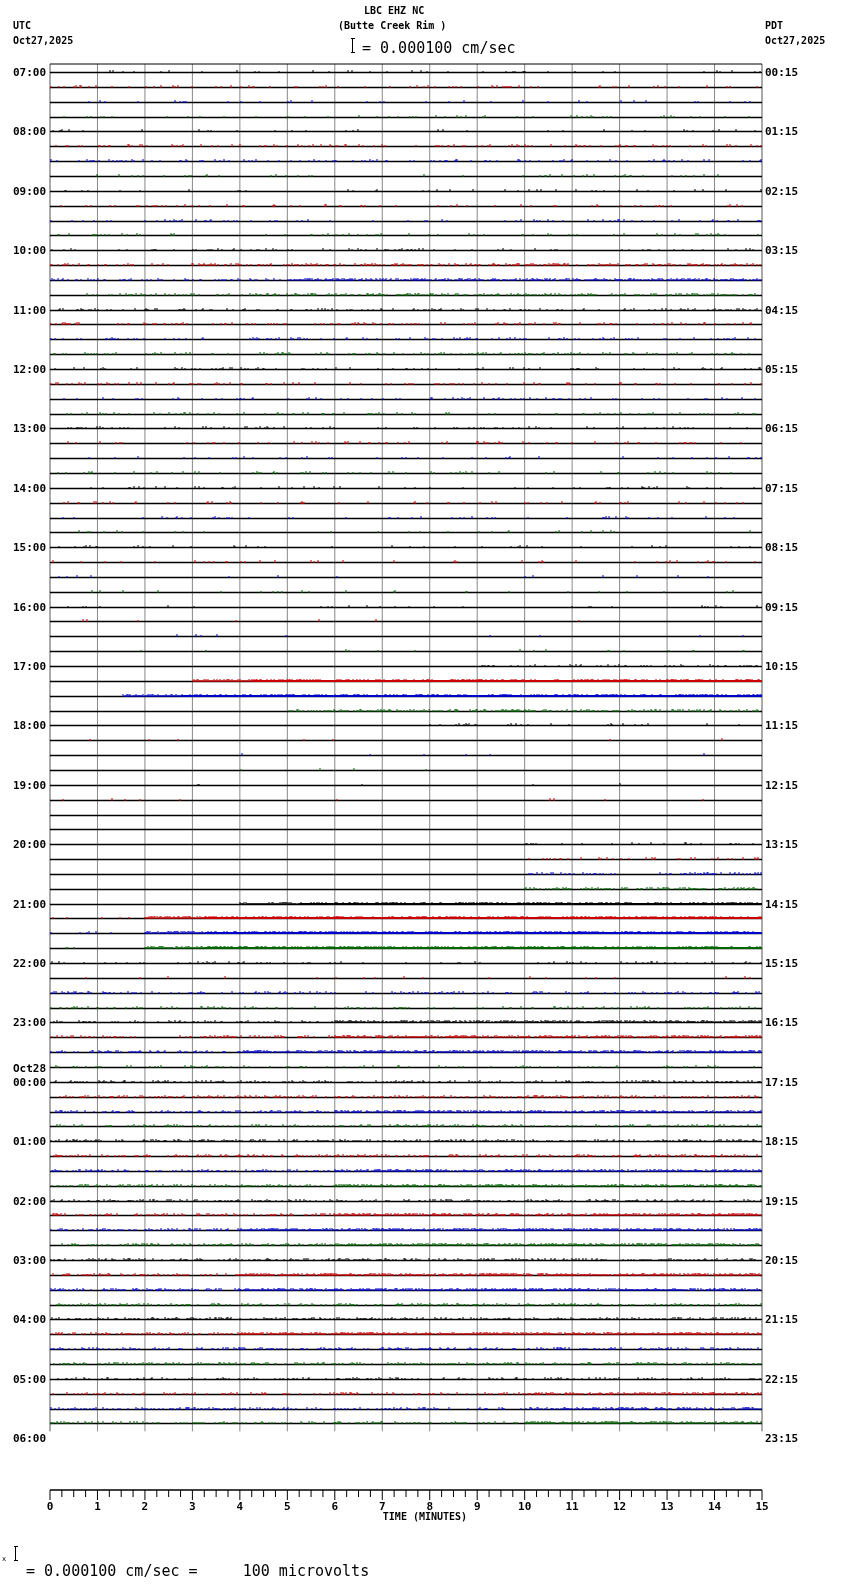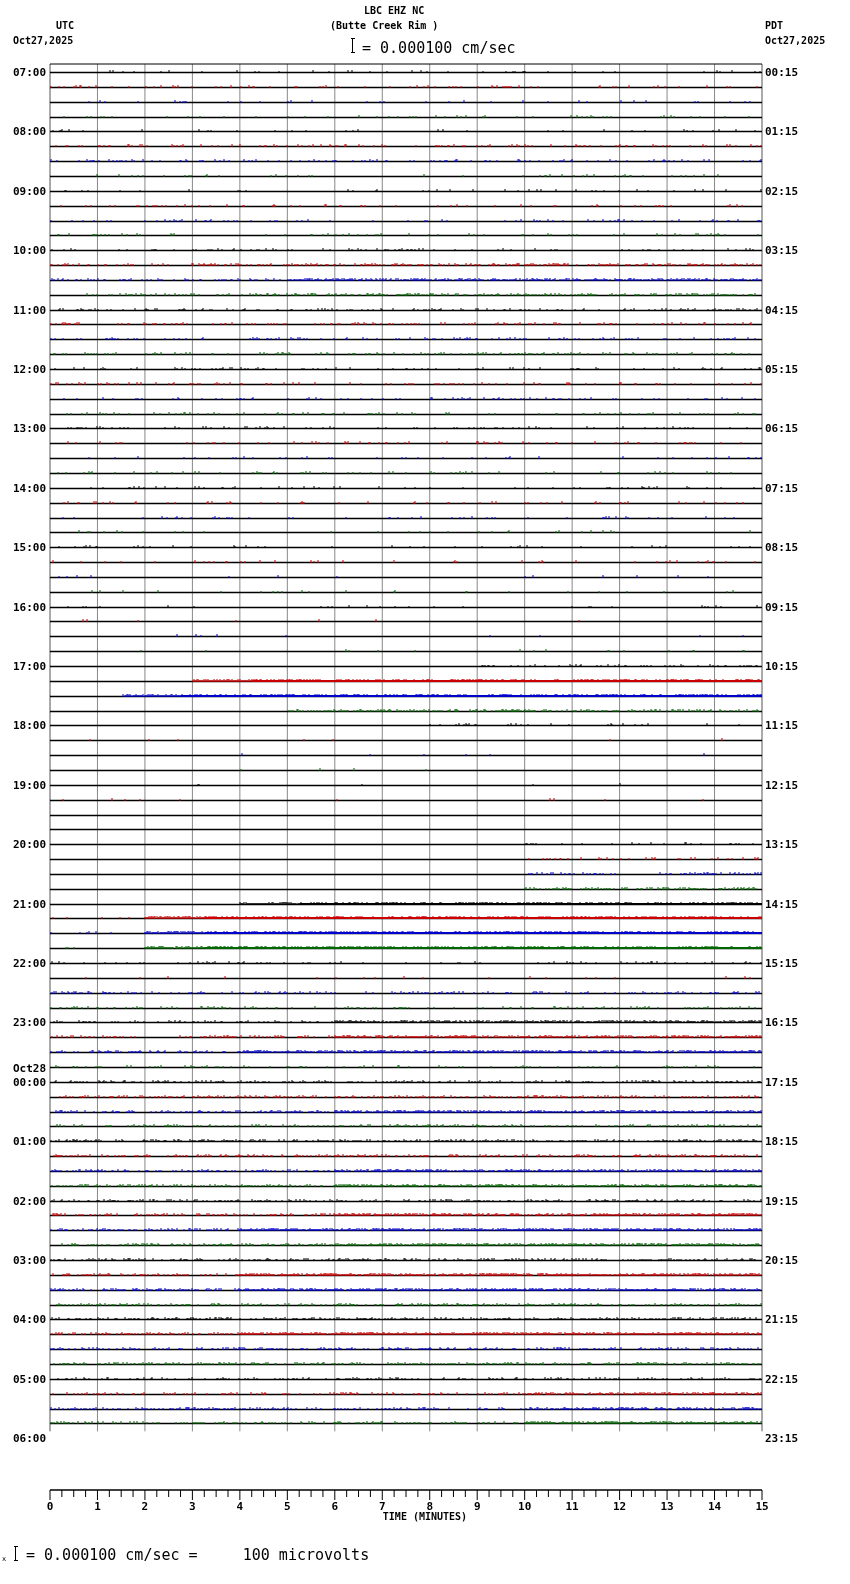"UTC" div.lbl { margin-left: 43px -> none }
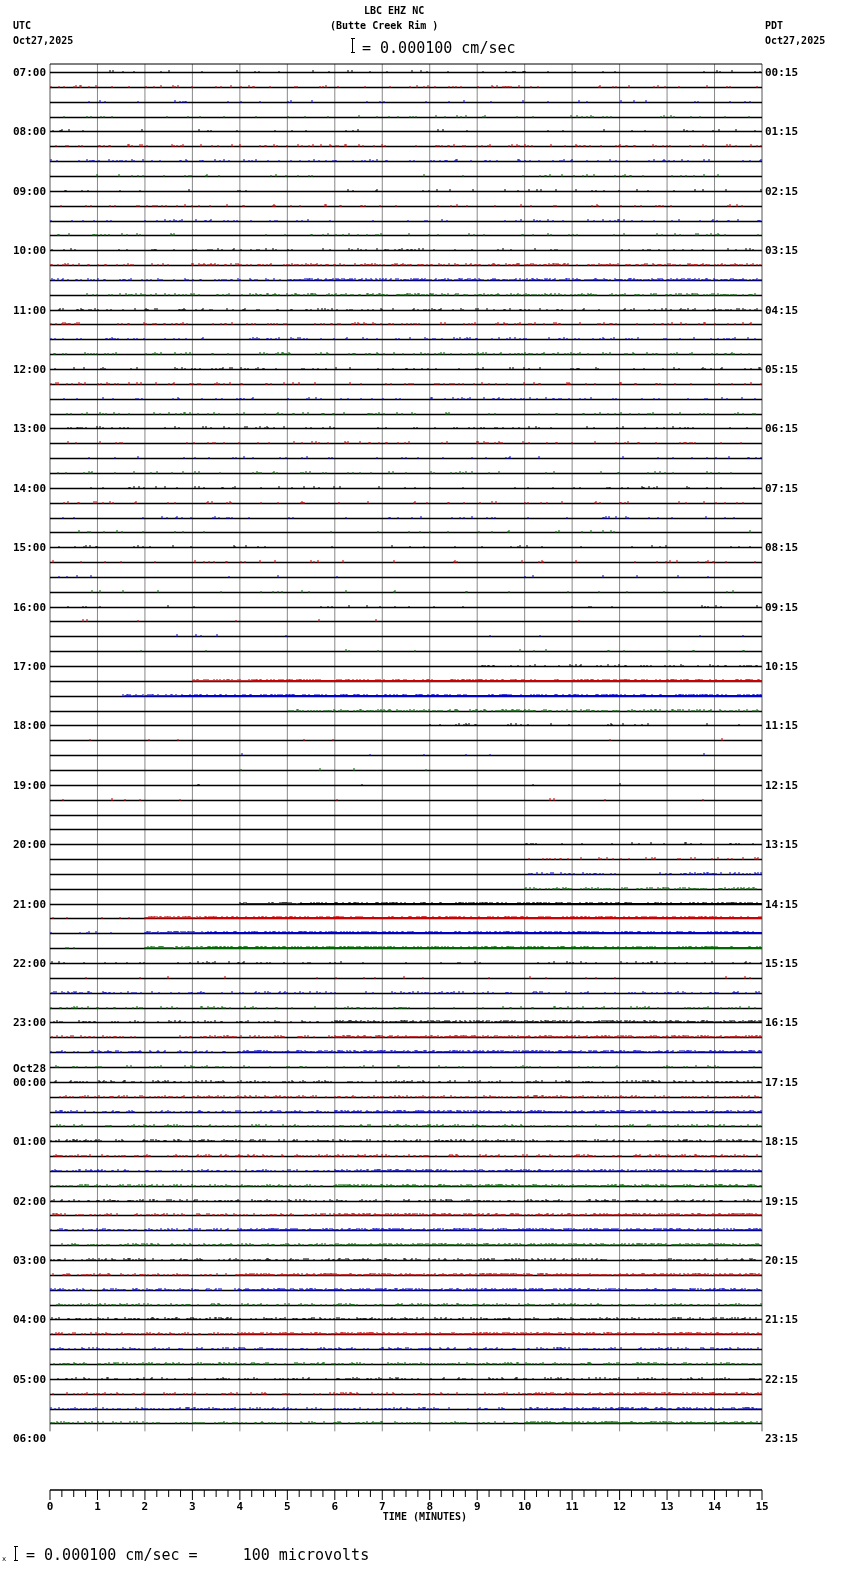"(Butte Creek Rim )" div.lbl { left: 330px -> 338px }
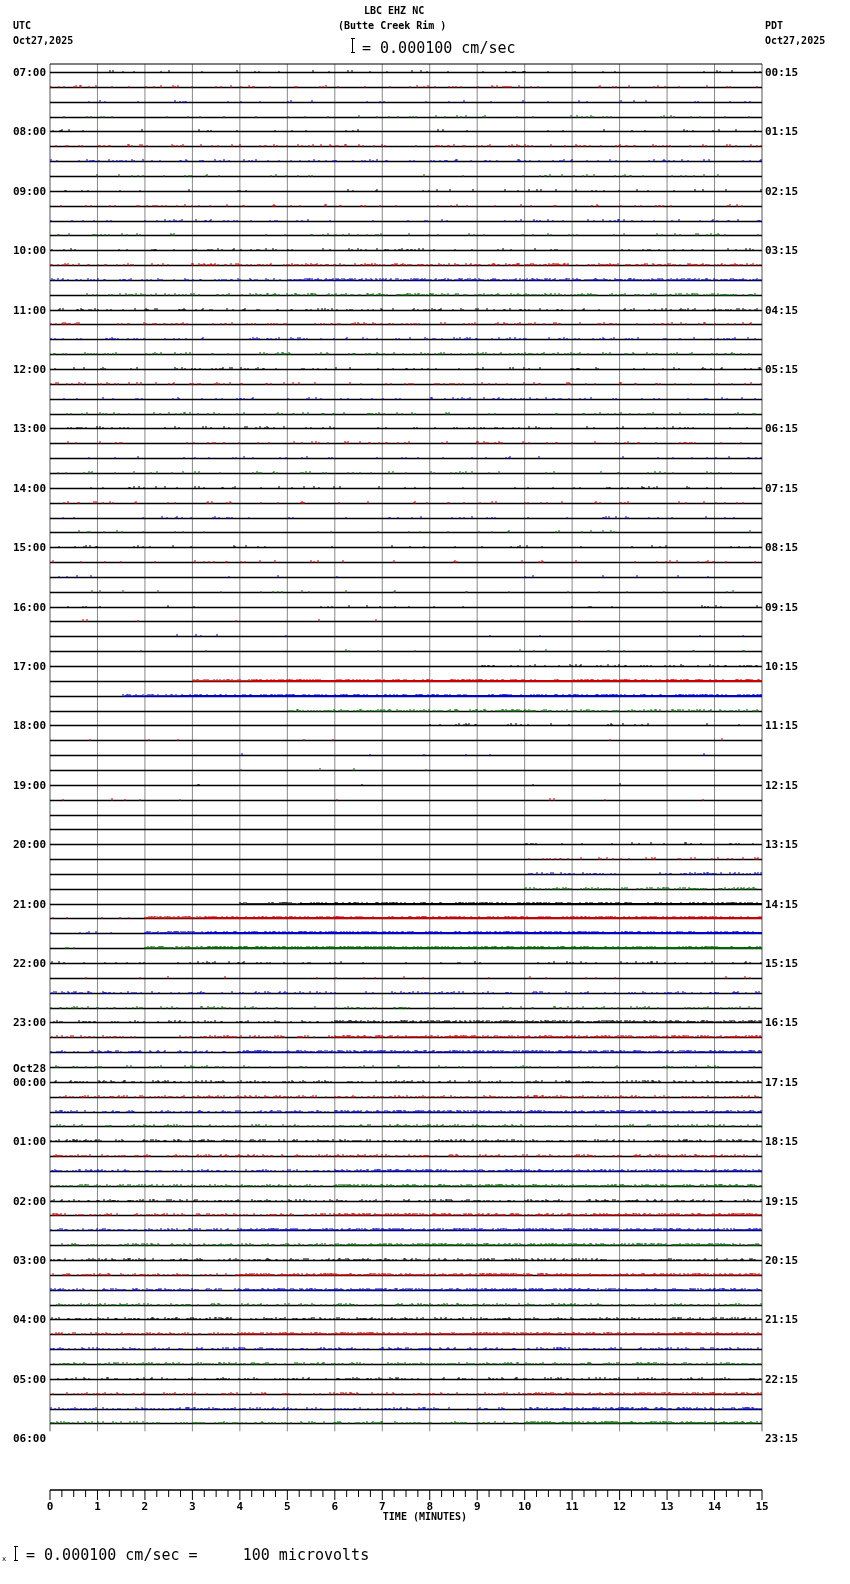"= 0.000100 cm/sec = 100" span.small { top: 4px -> 20px }
